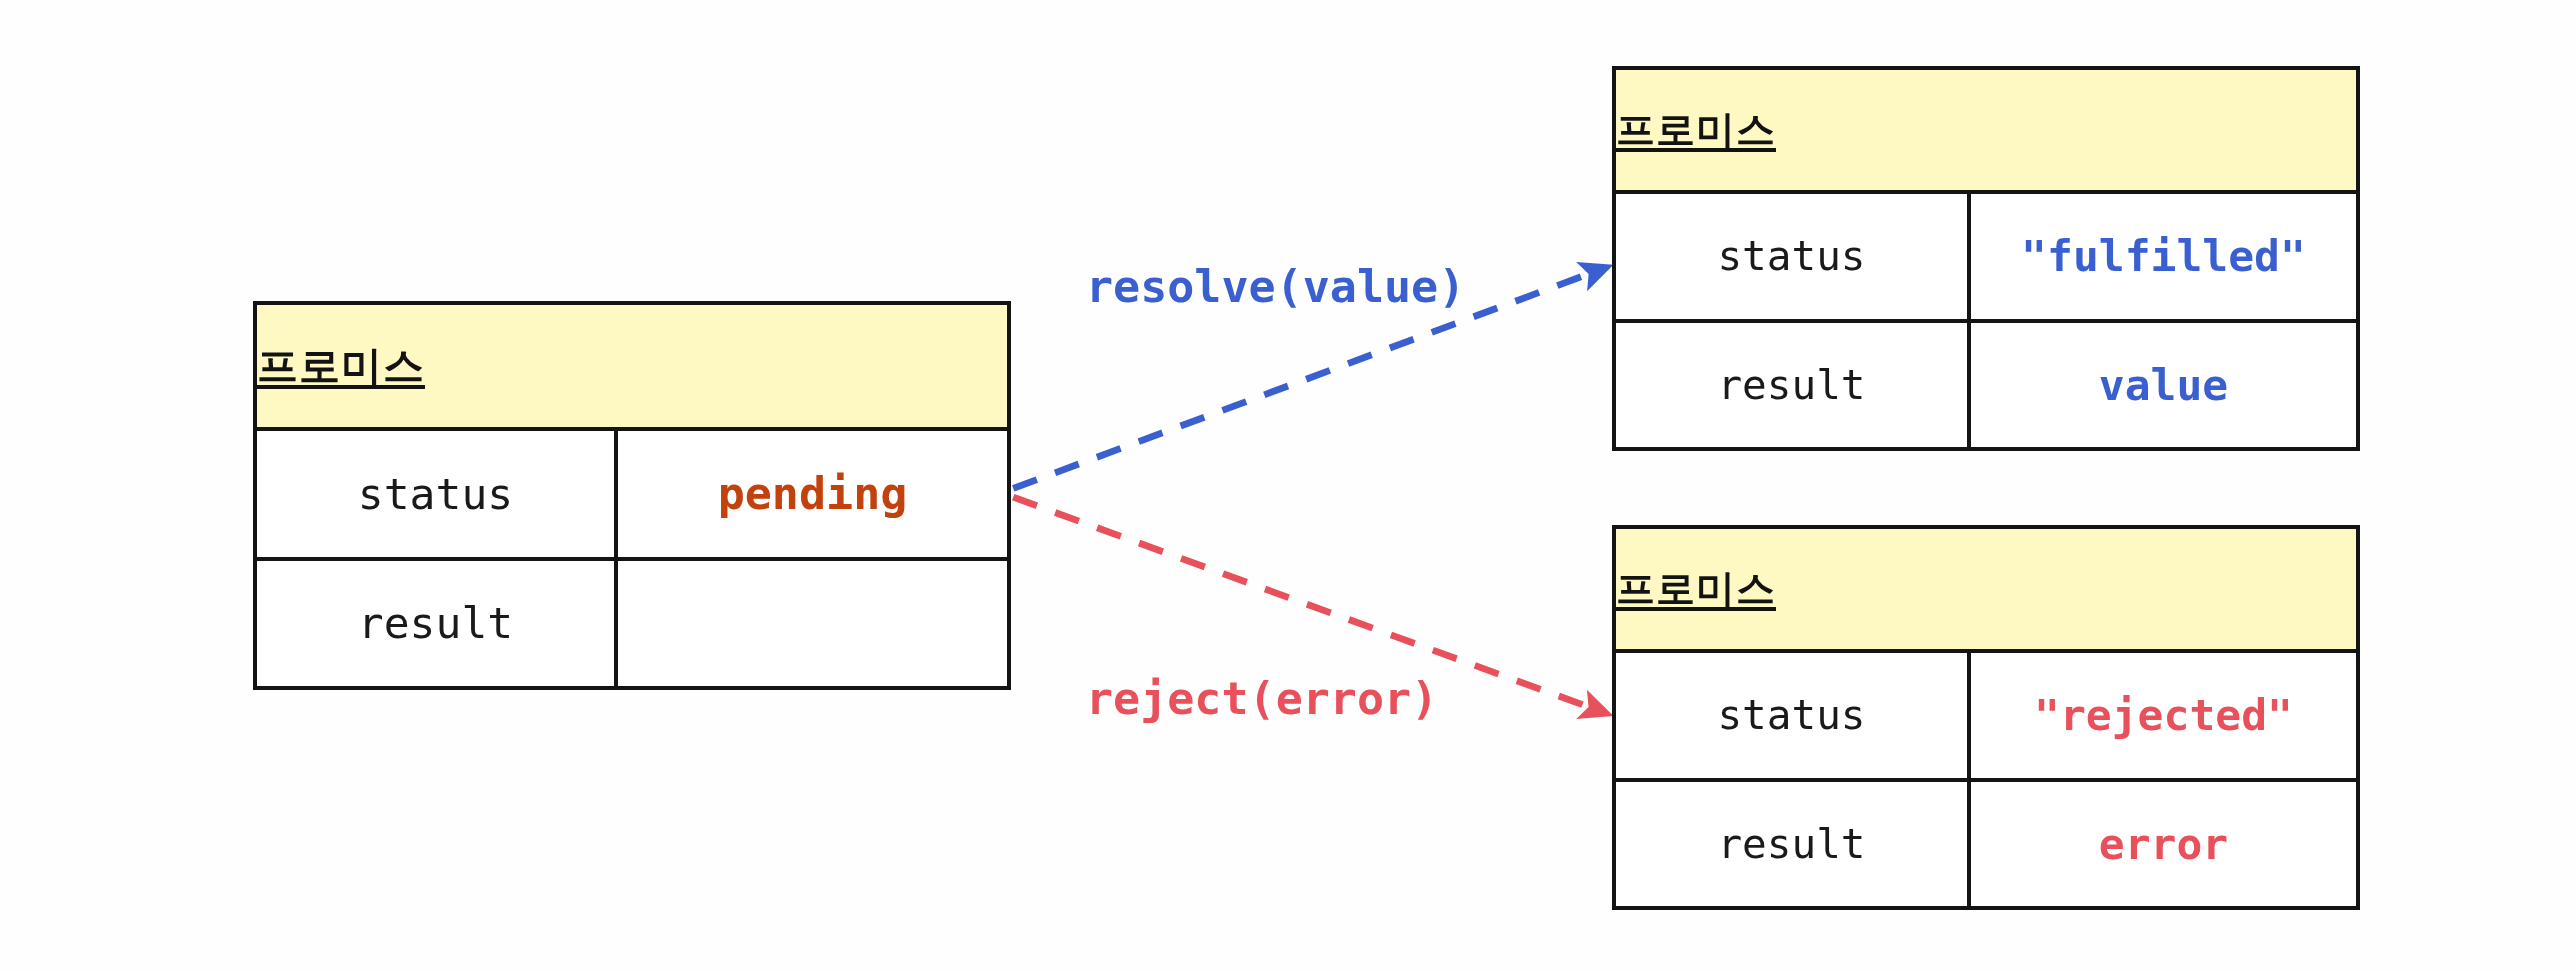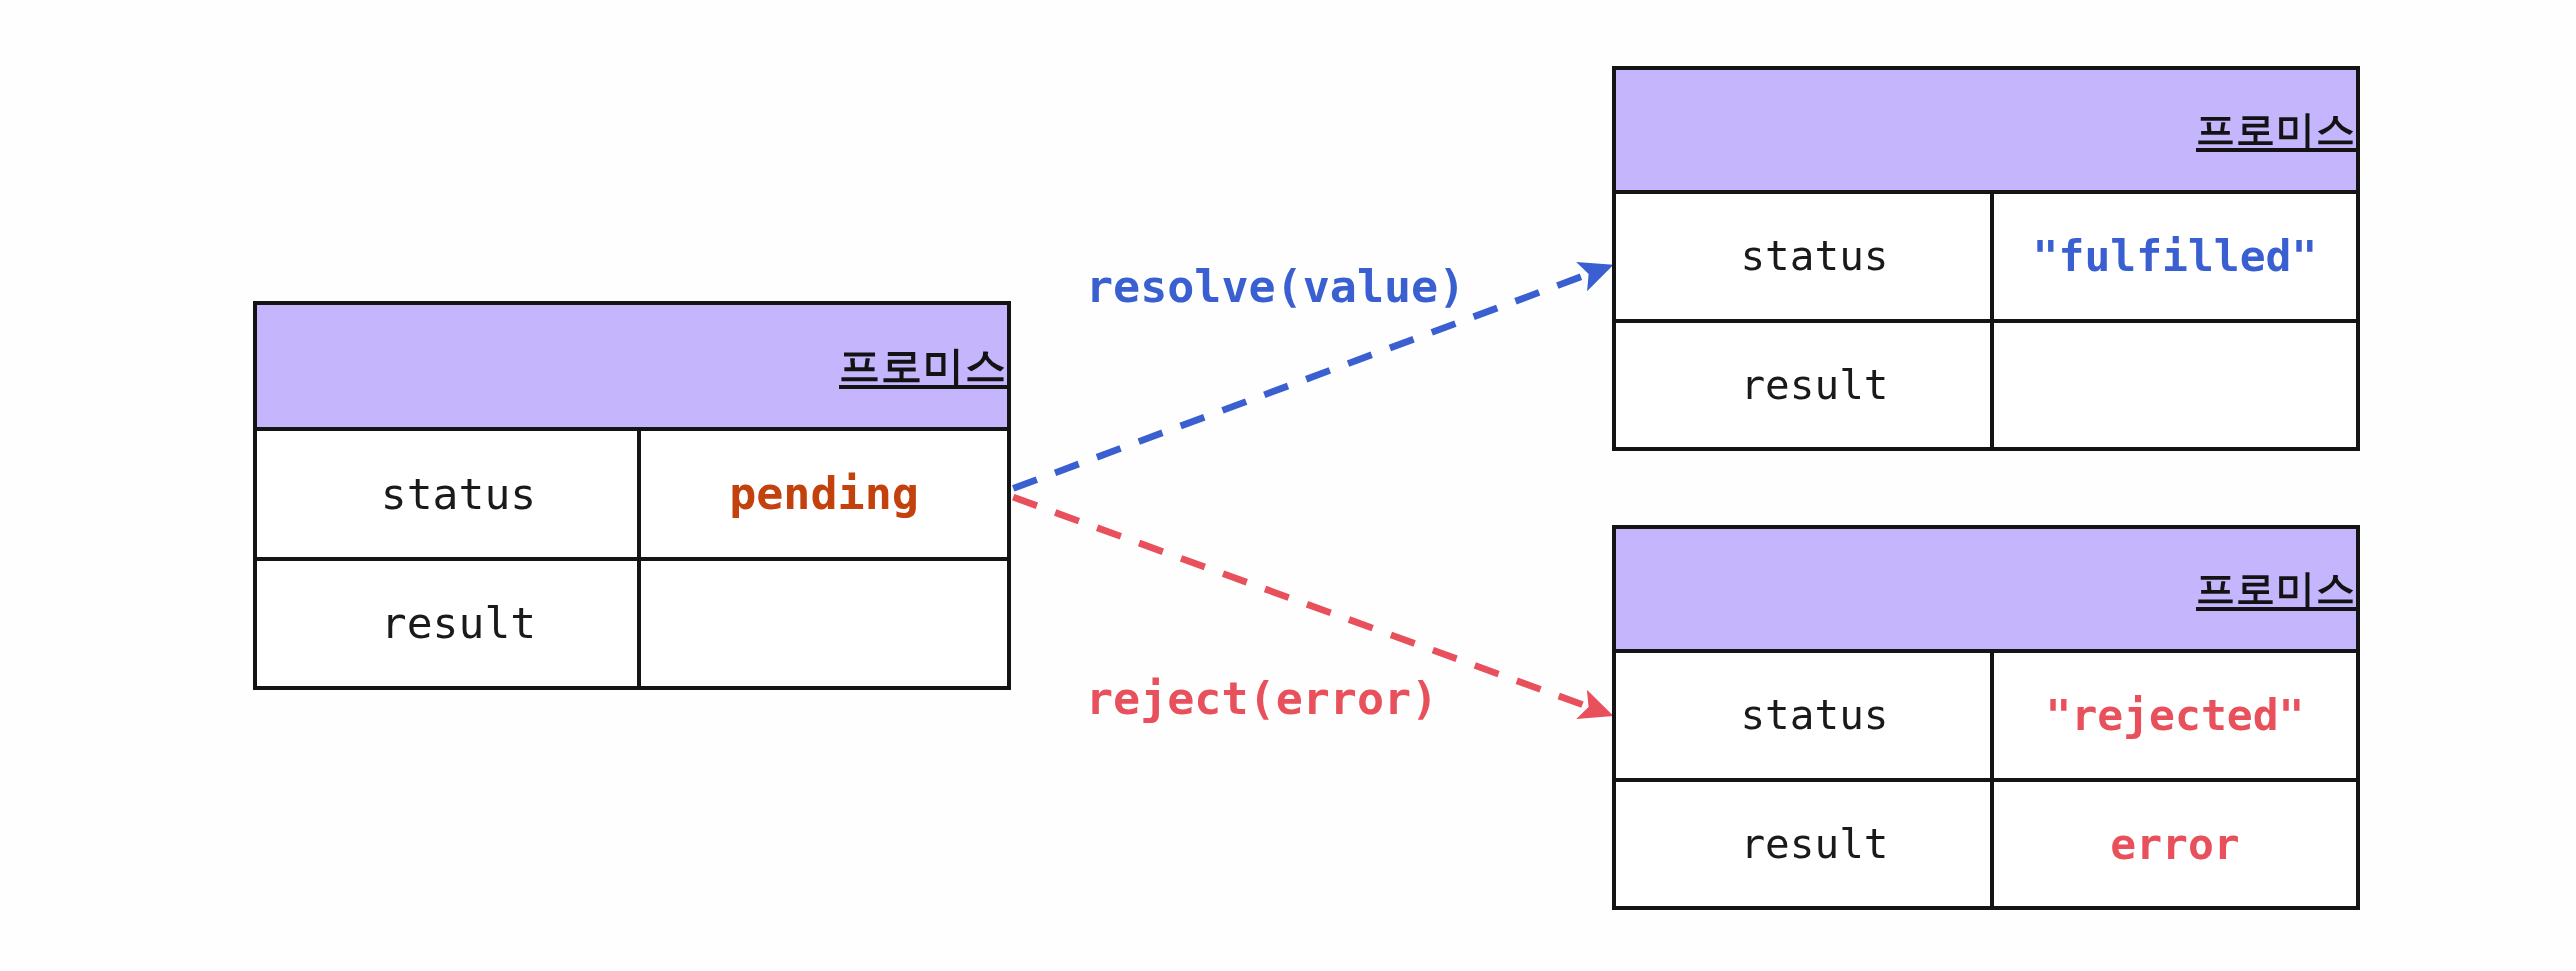"프로미스" .table-header { background: #c4b5fd -> #fef9c3; justify-content: flex-end -> flex-start; padding-left: 12px -> none }
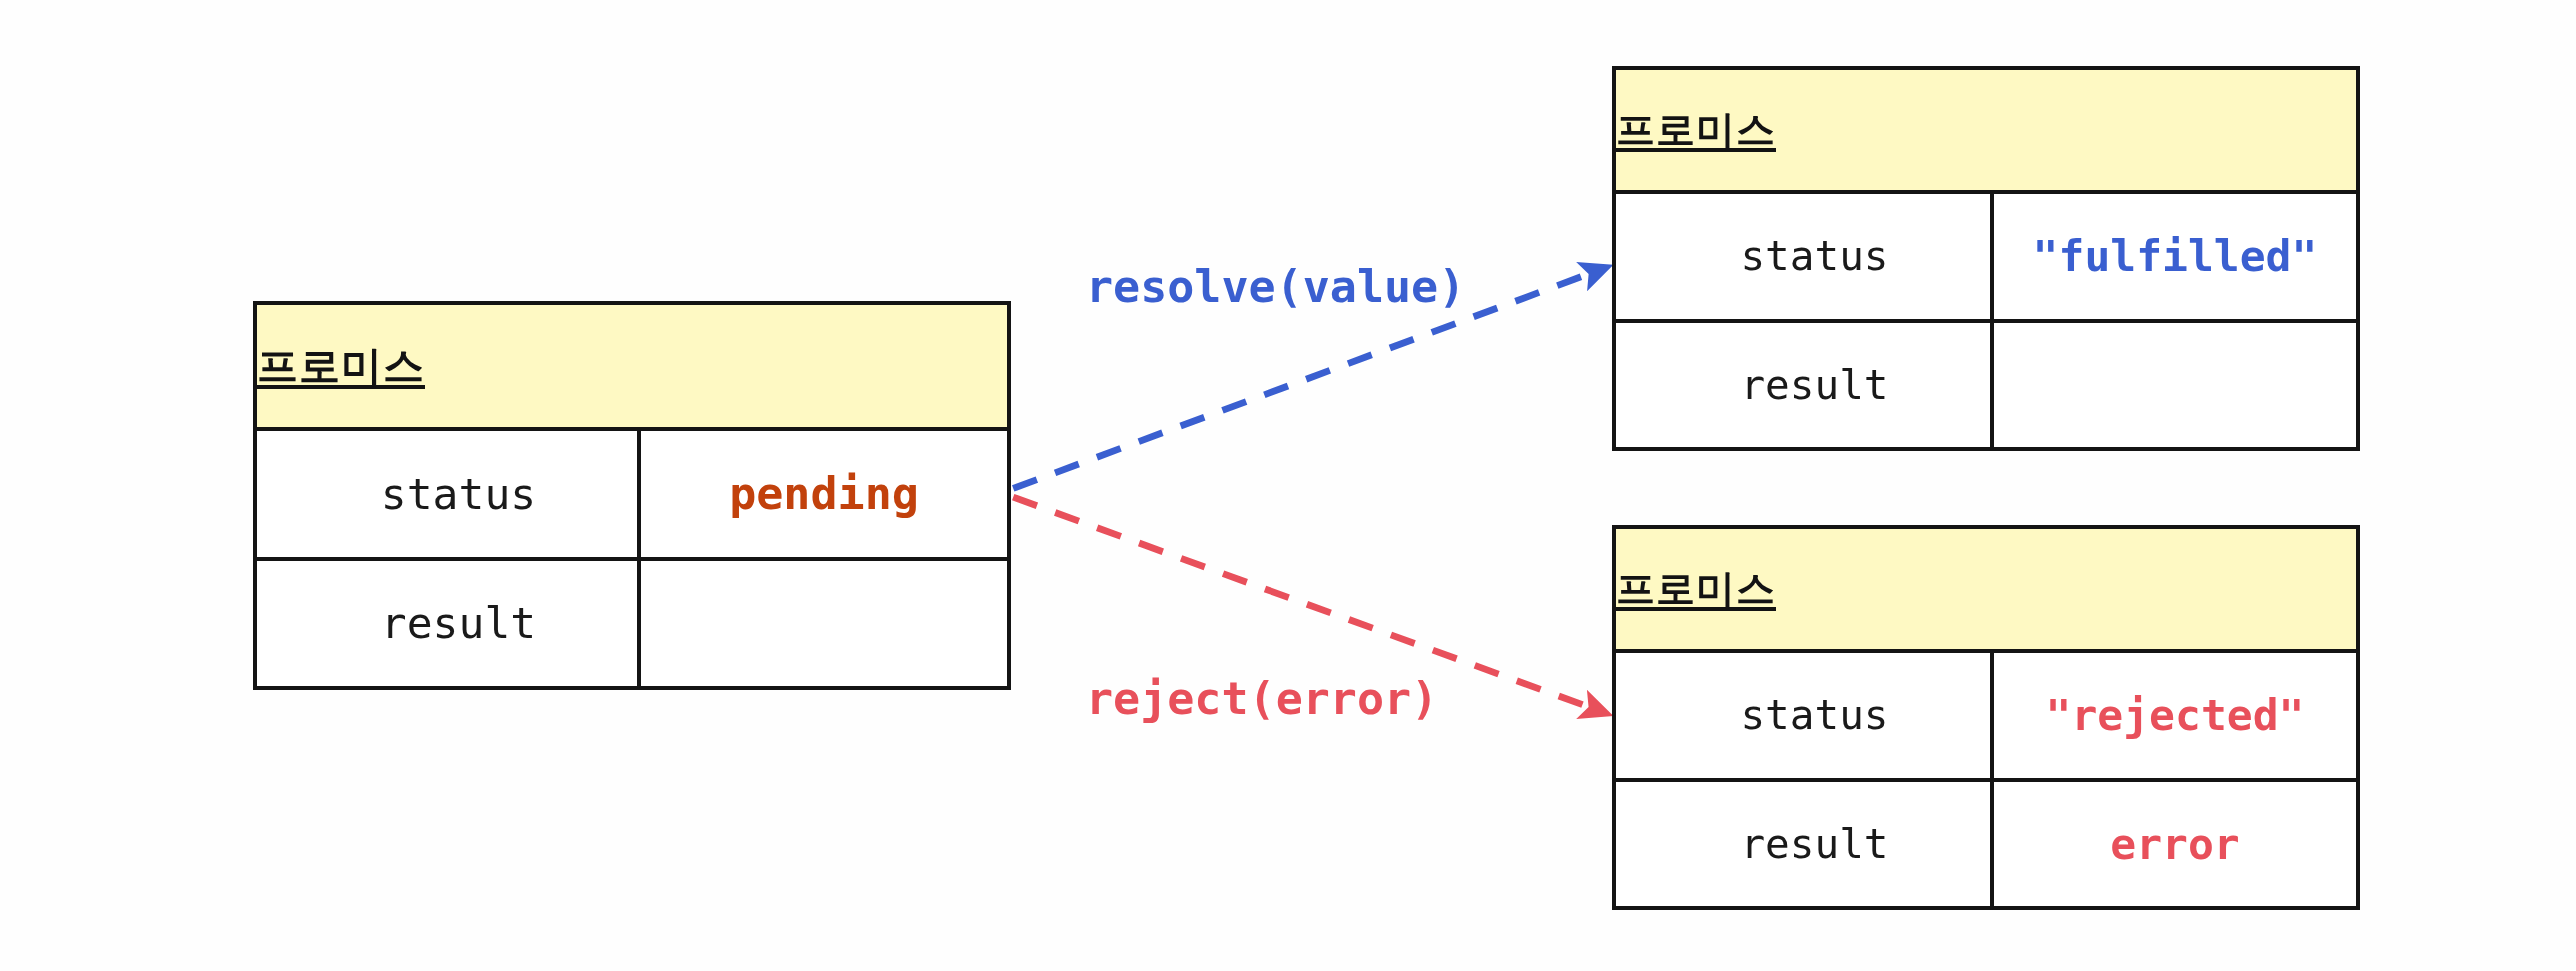"status" .cell-key { margin-left: 23px -> none }
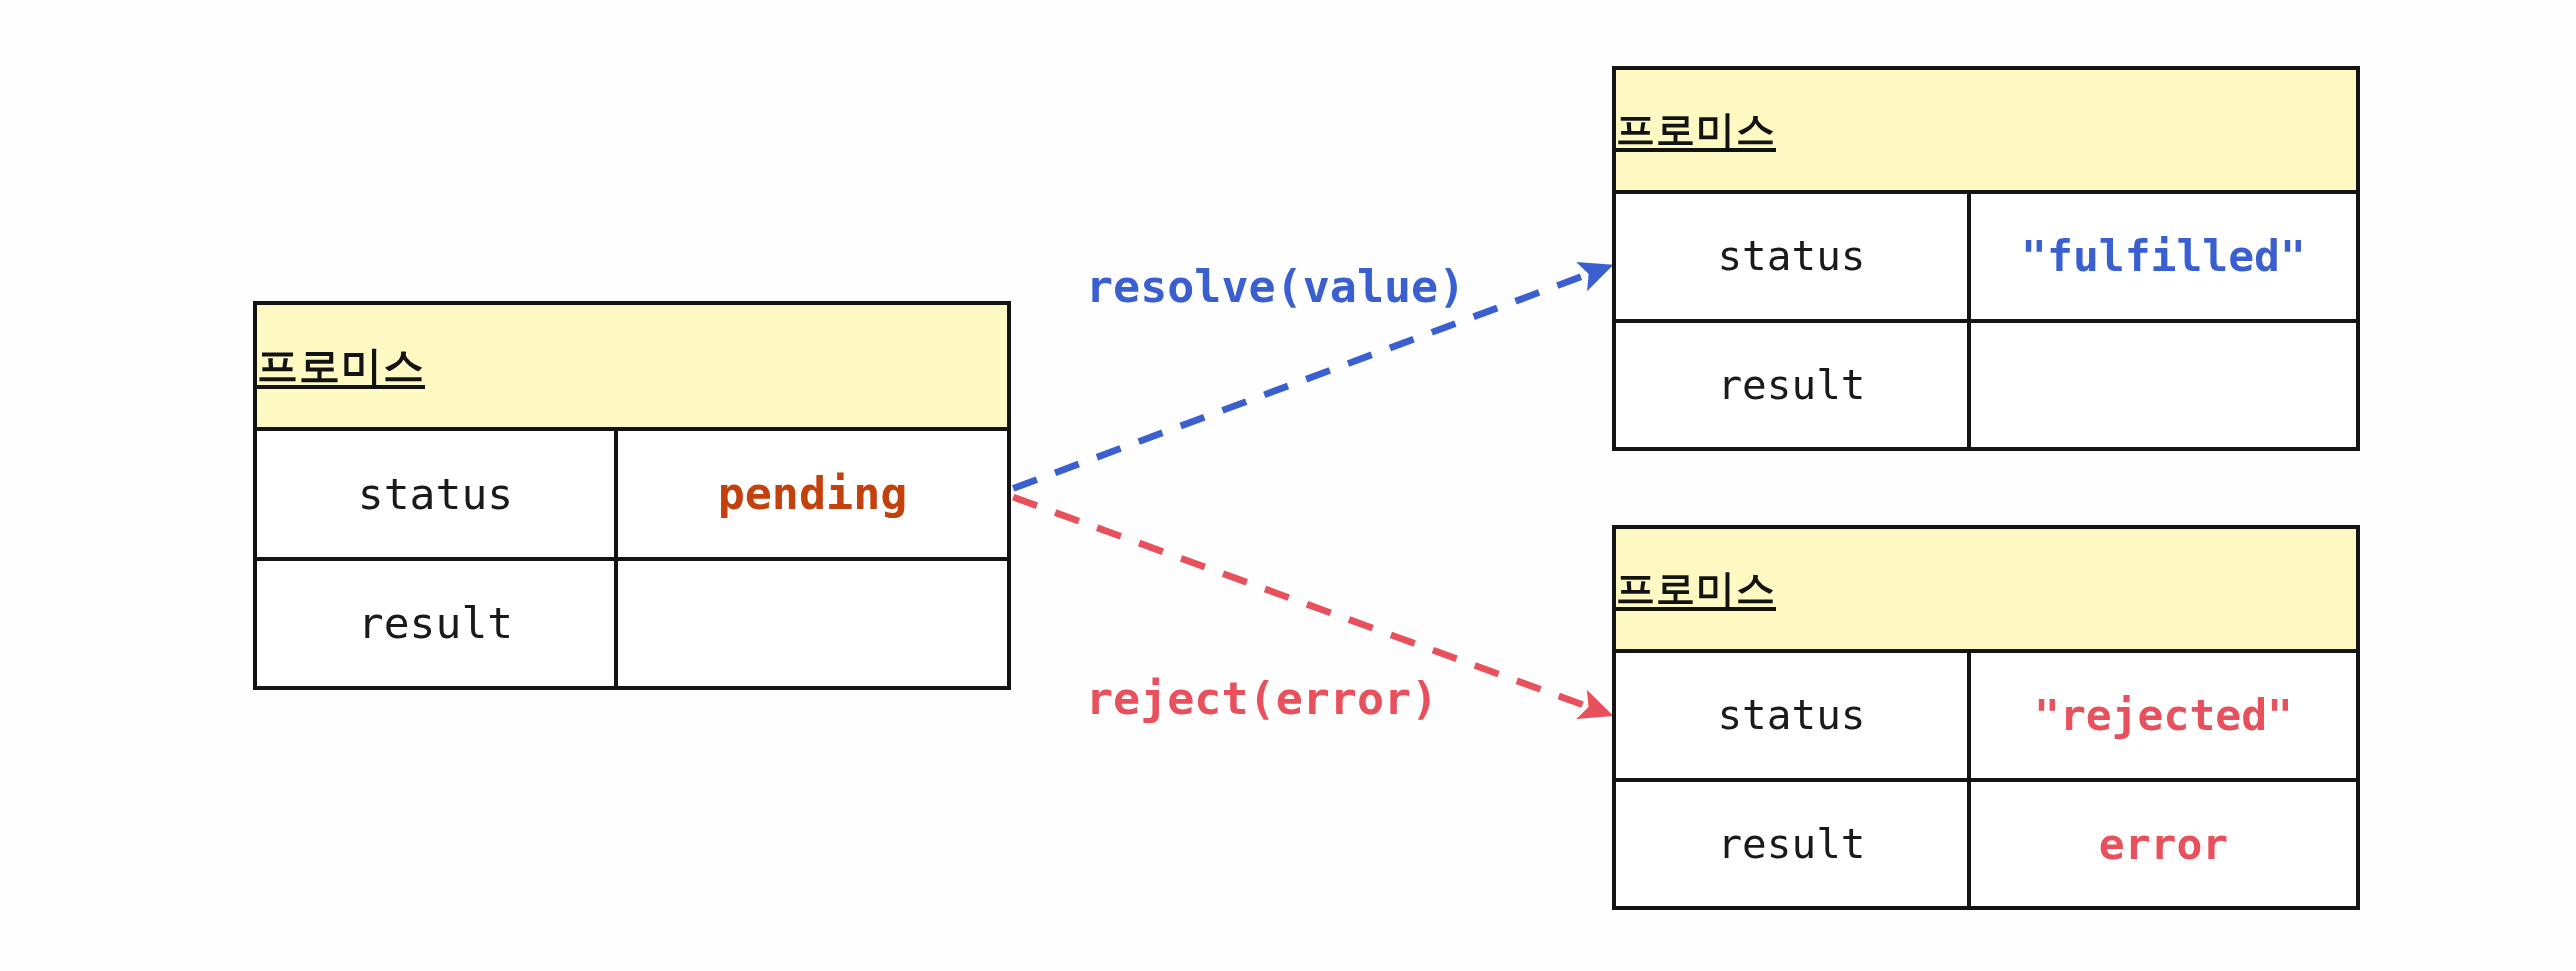"value" div.cell-val { html: none -> <div>value</div> }
